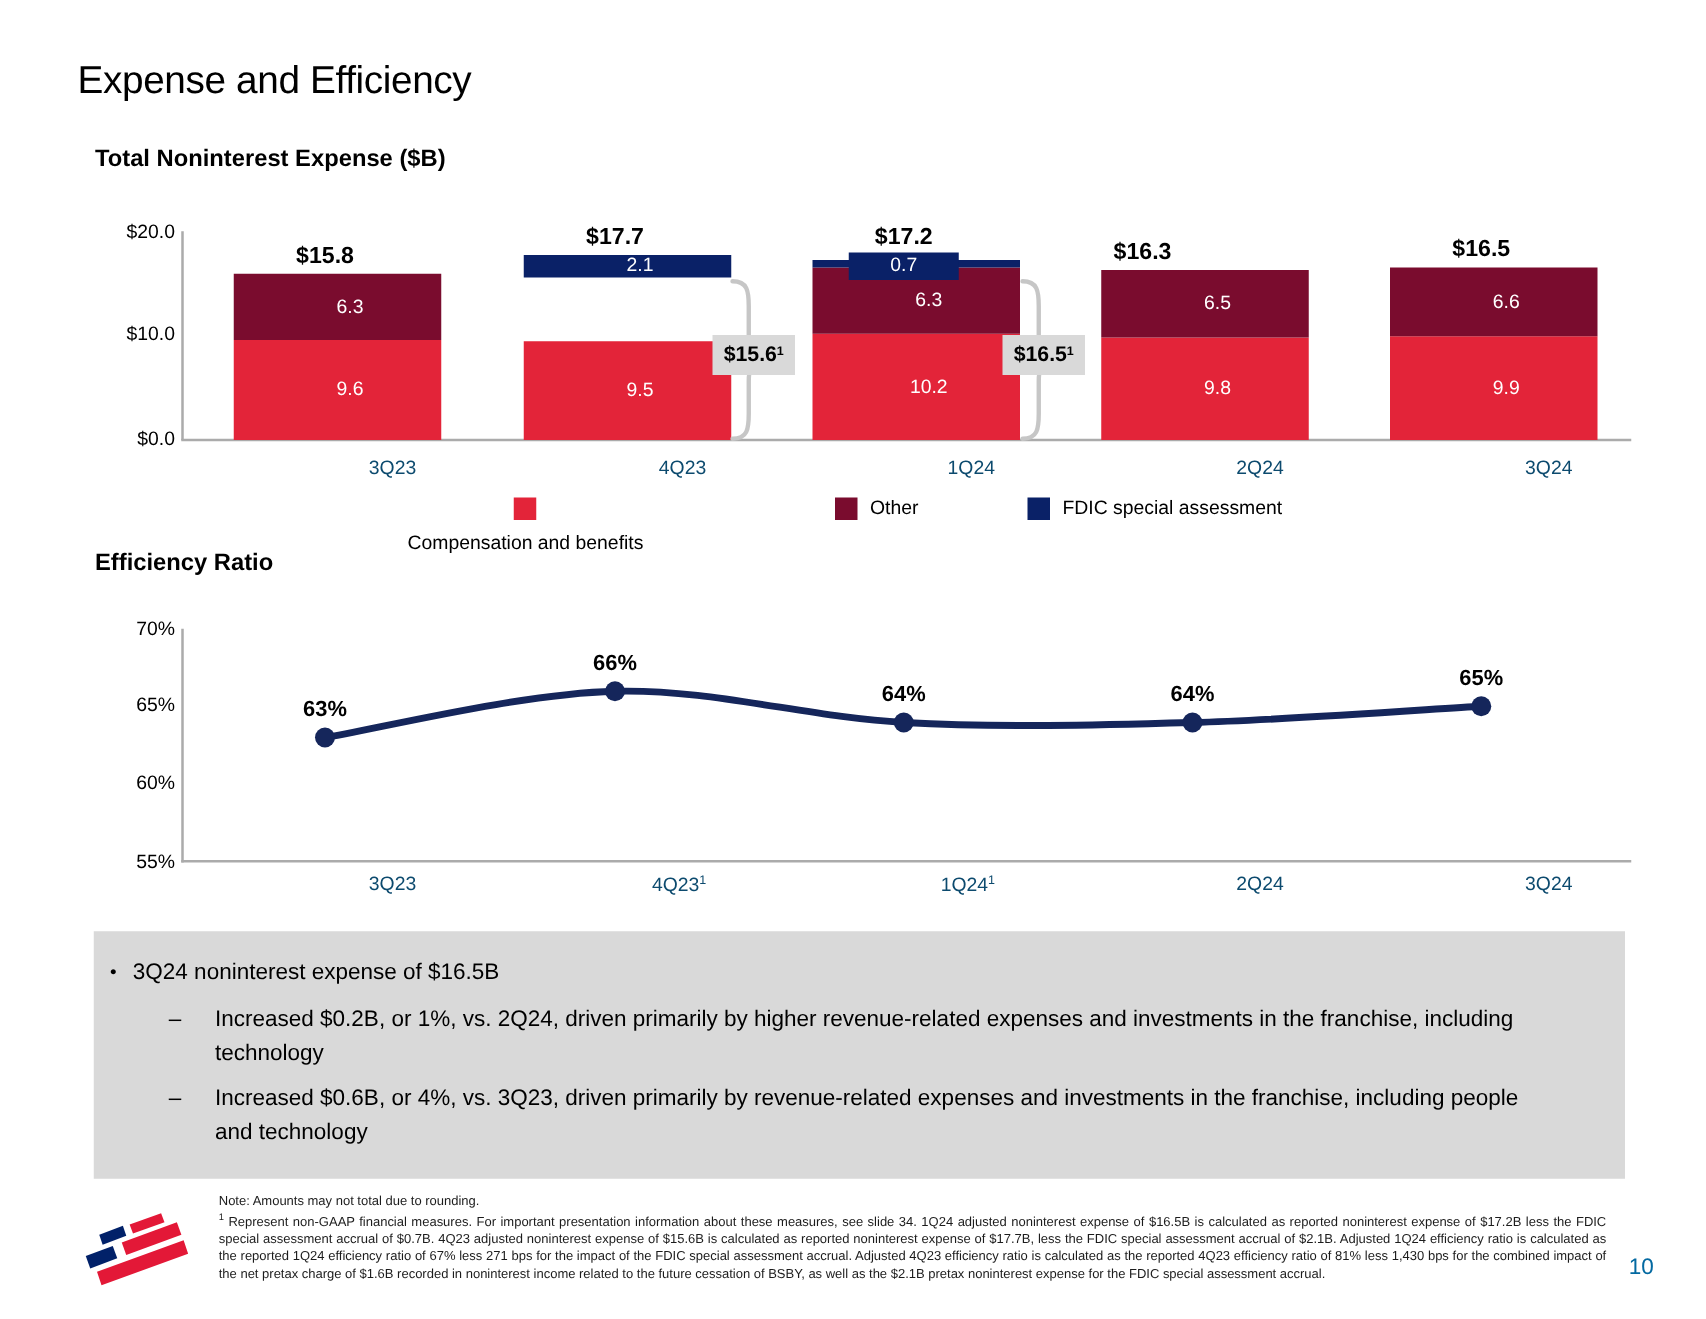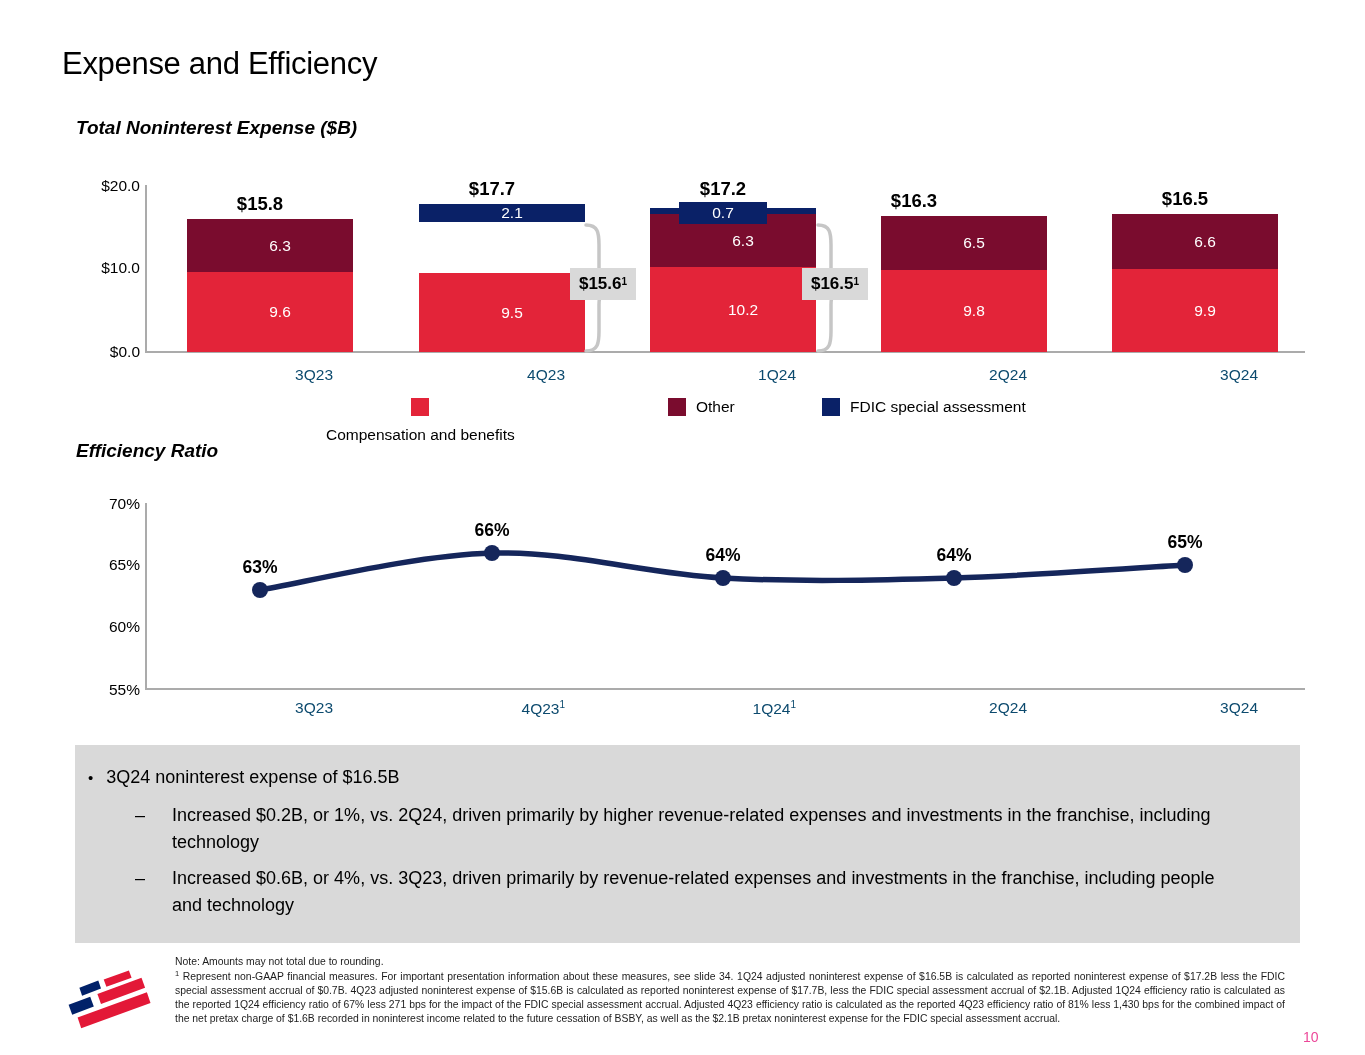"Total Noninterest Expense ($B)" .section-title { font-style: italic -> none }
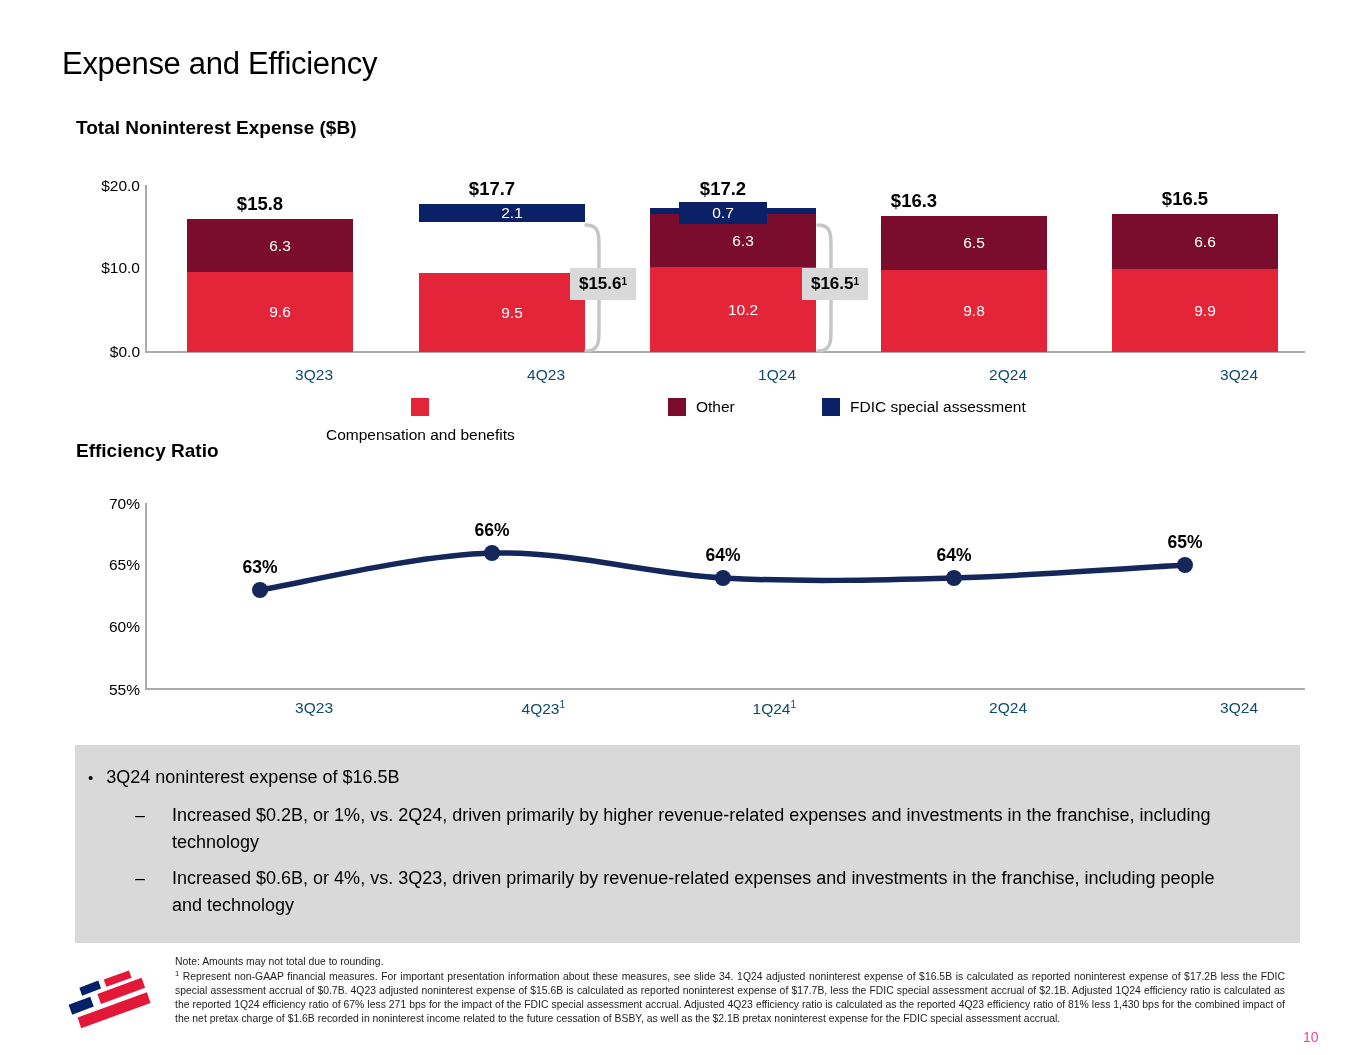"10" #page-num { color: #ec4899 -> #0369a1; font-size: 14px -> 18px; top: 1029px -> 1003px }
